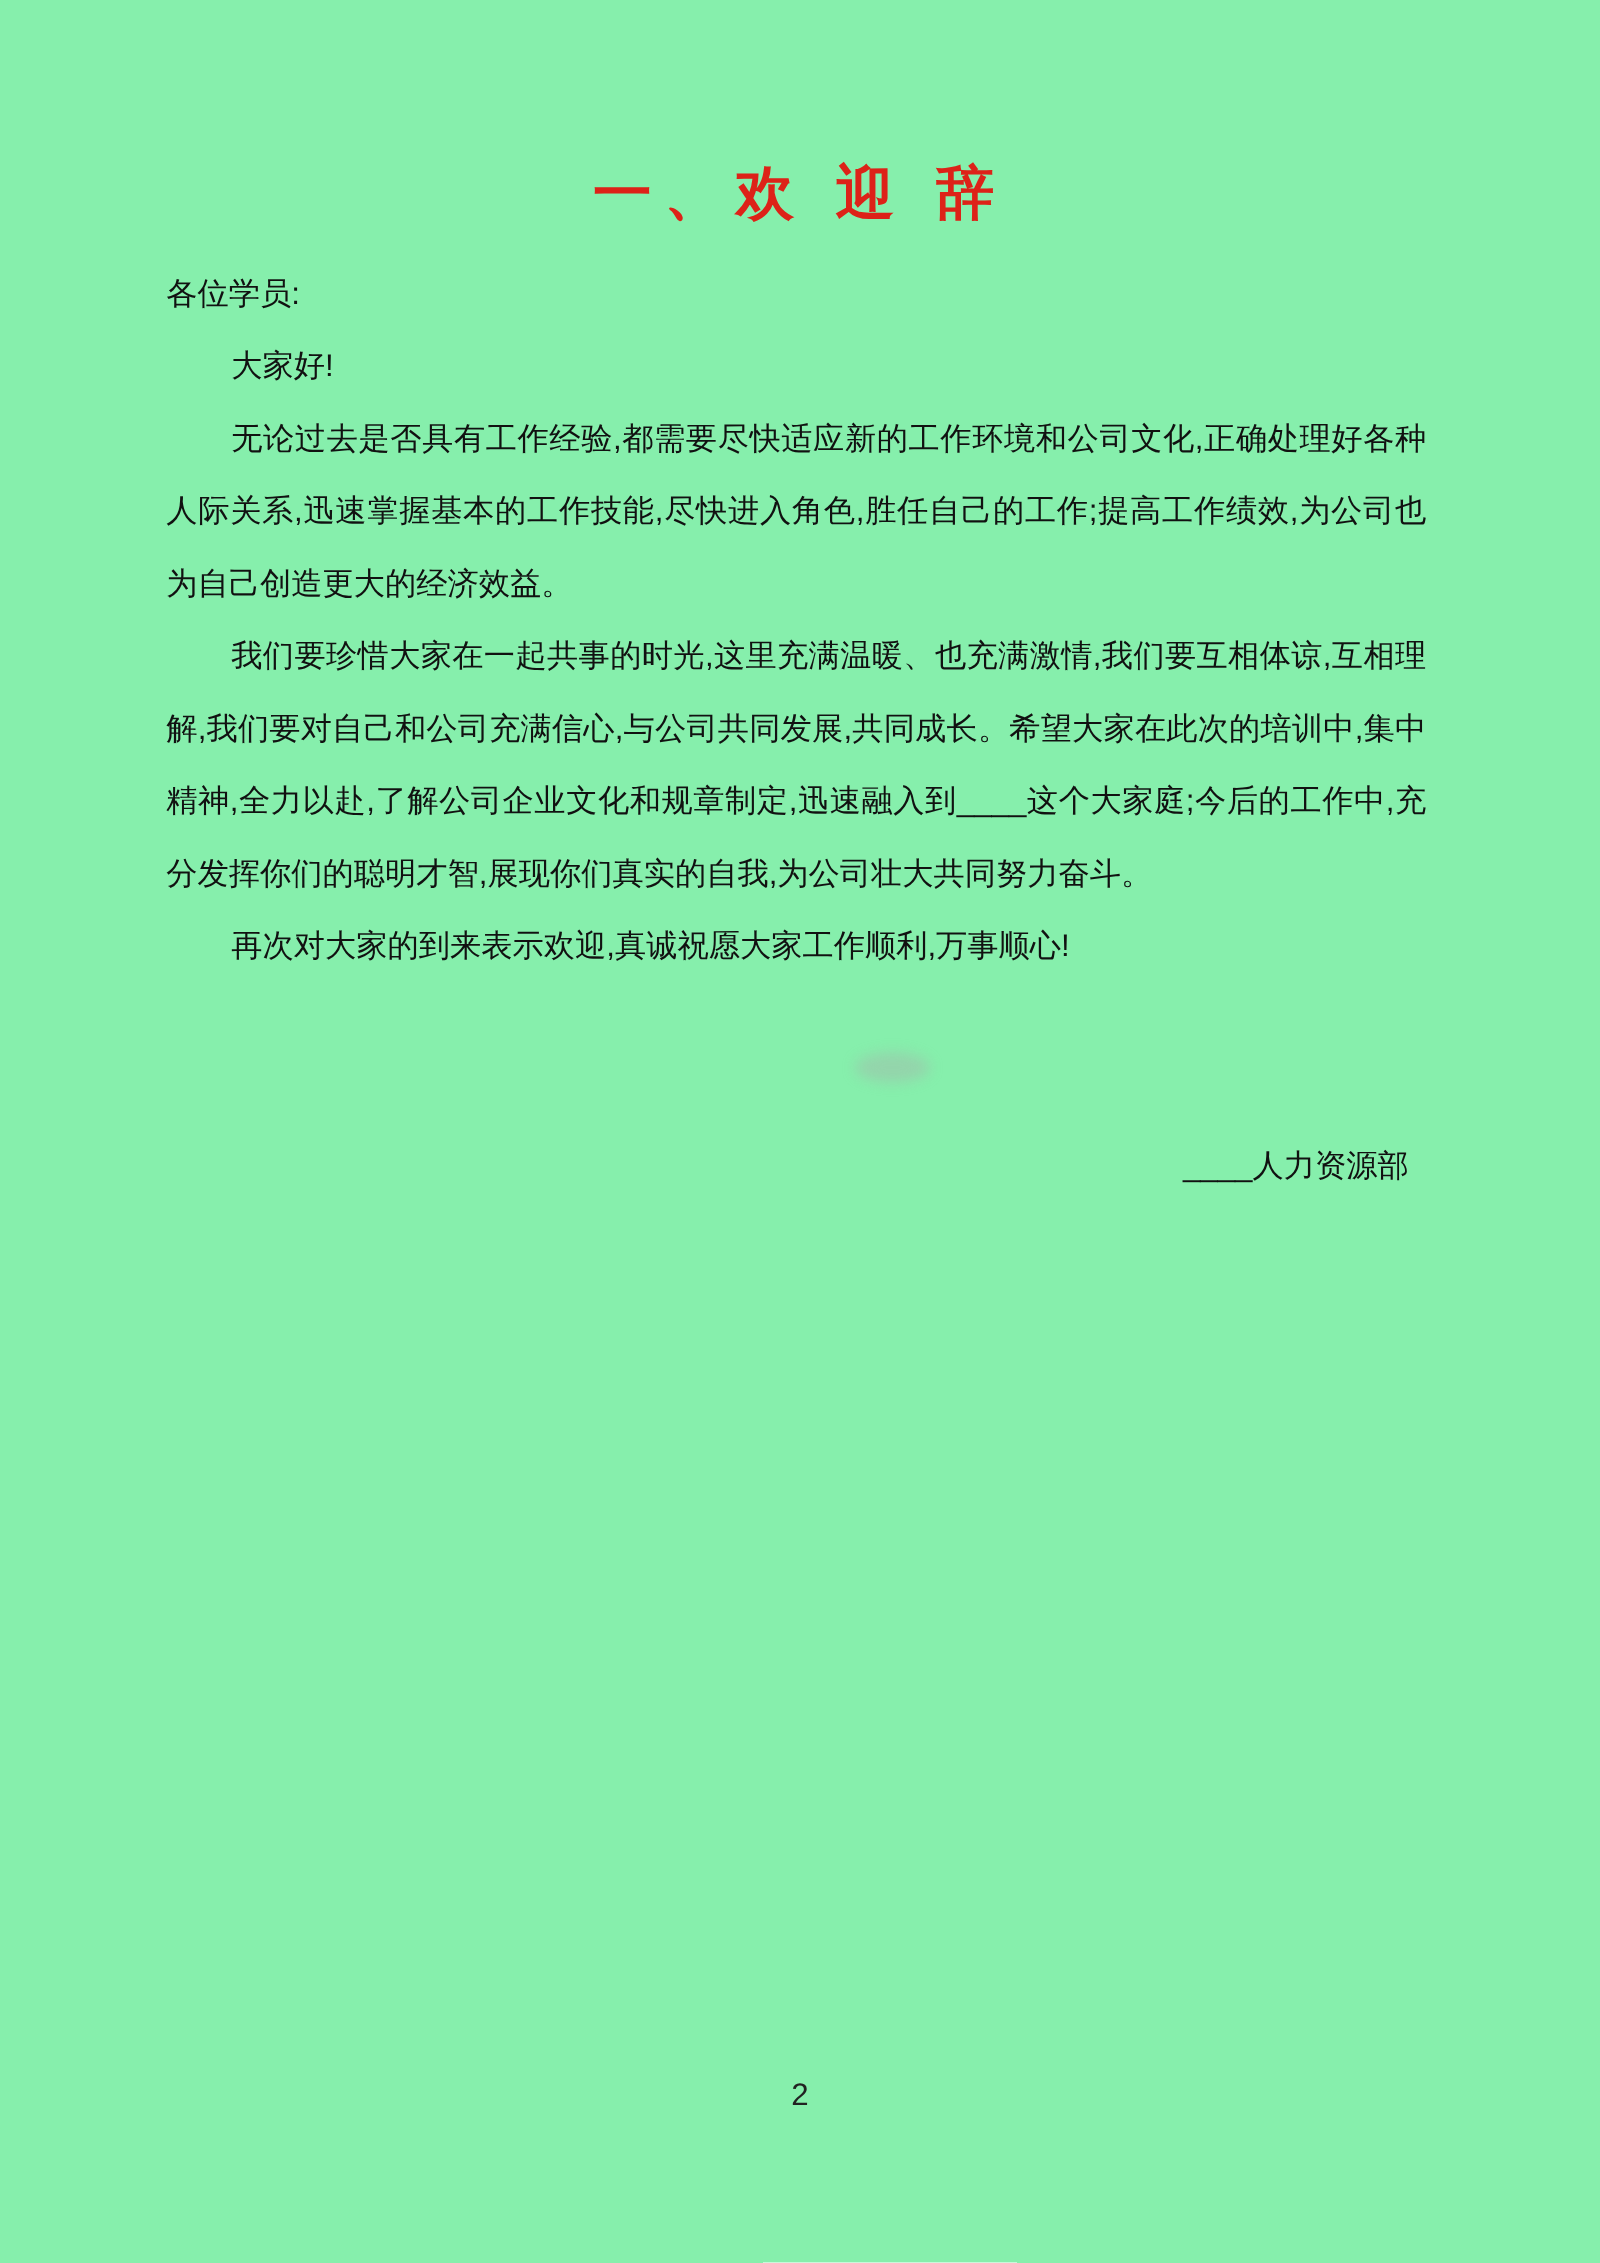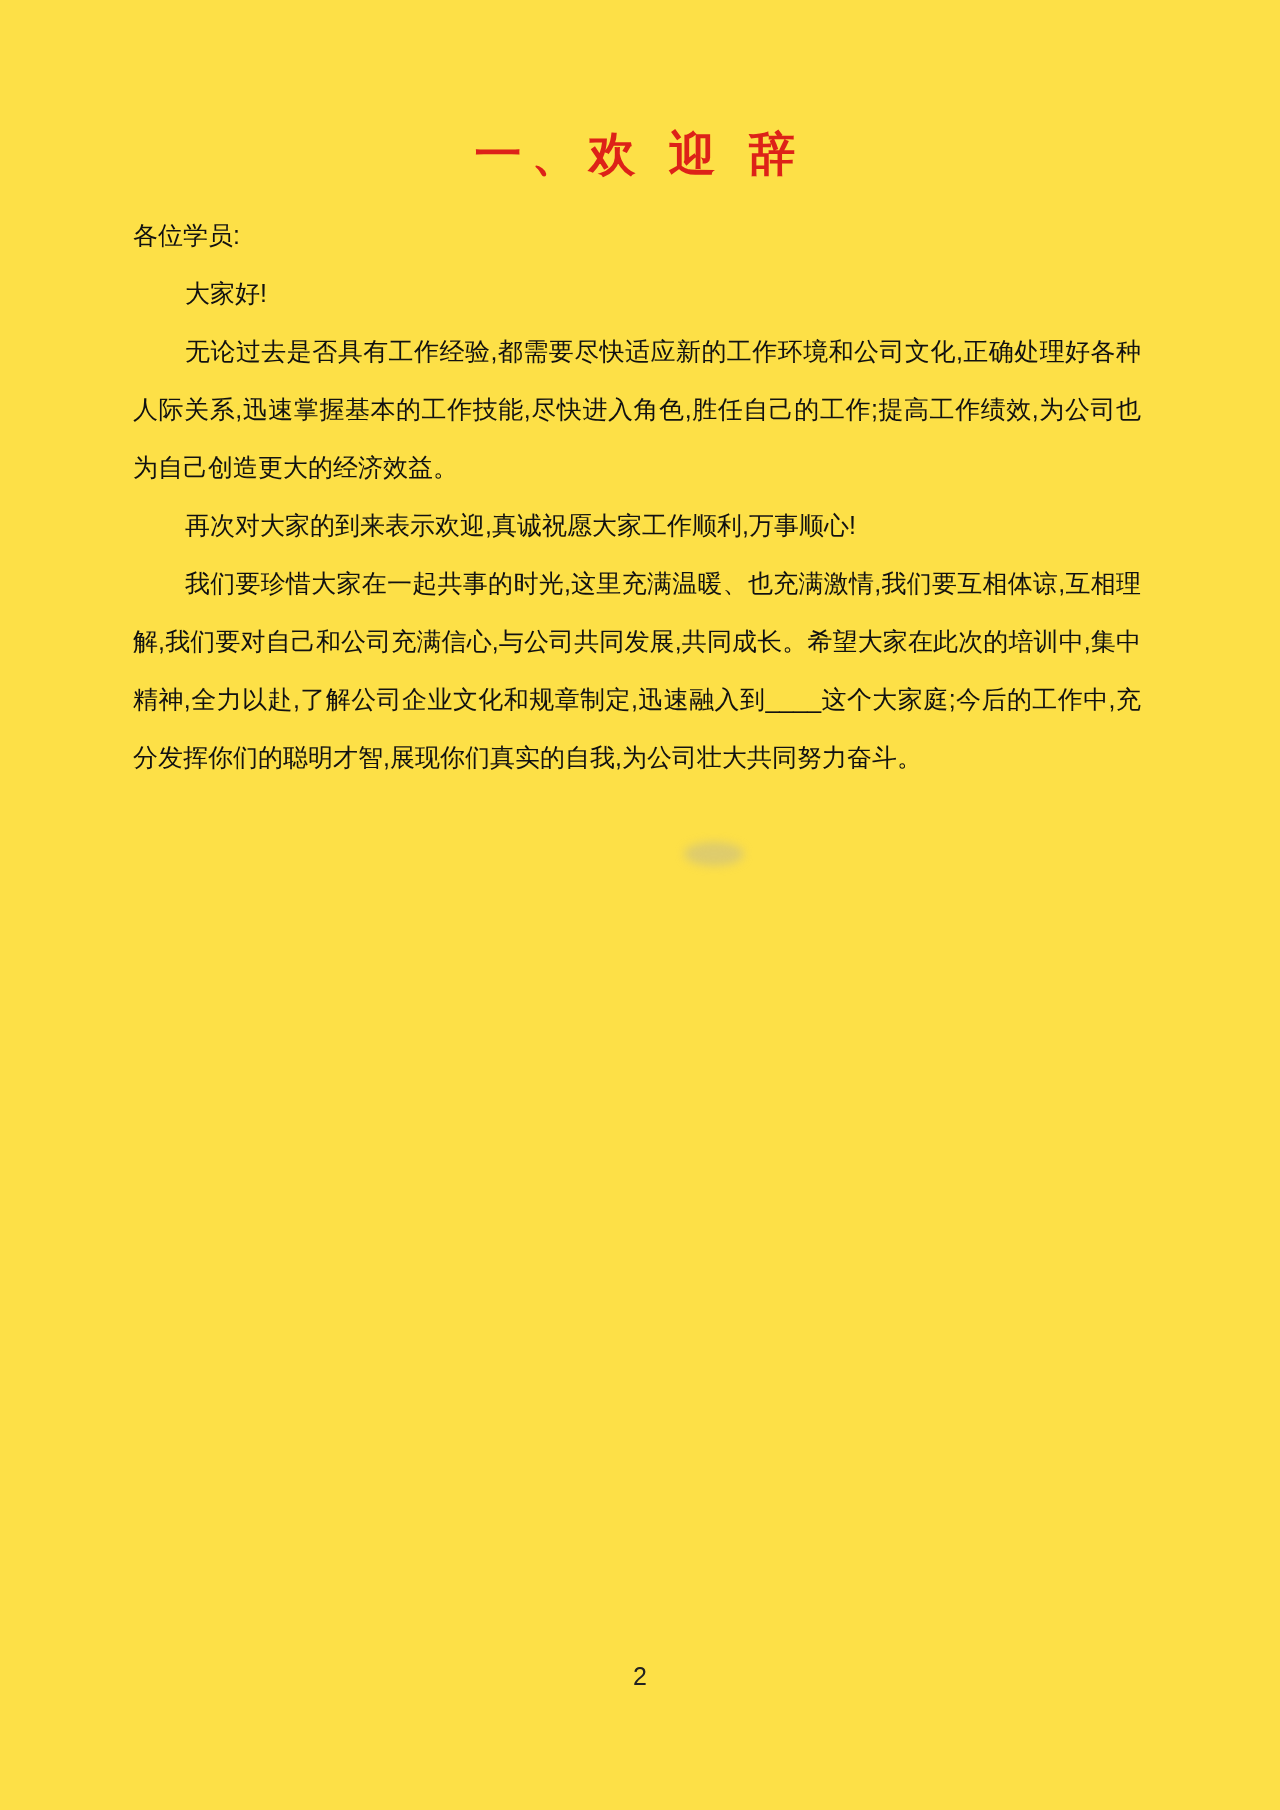"一、欢 迎 辞" .page { background: #fde047 -> #86efac }
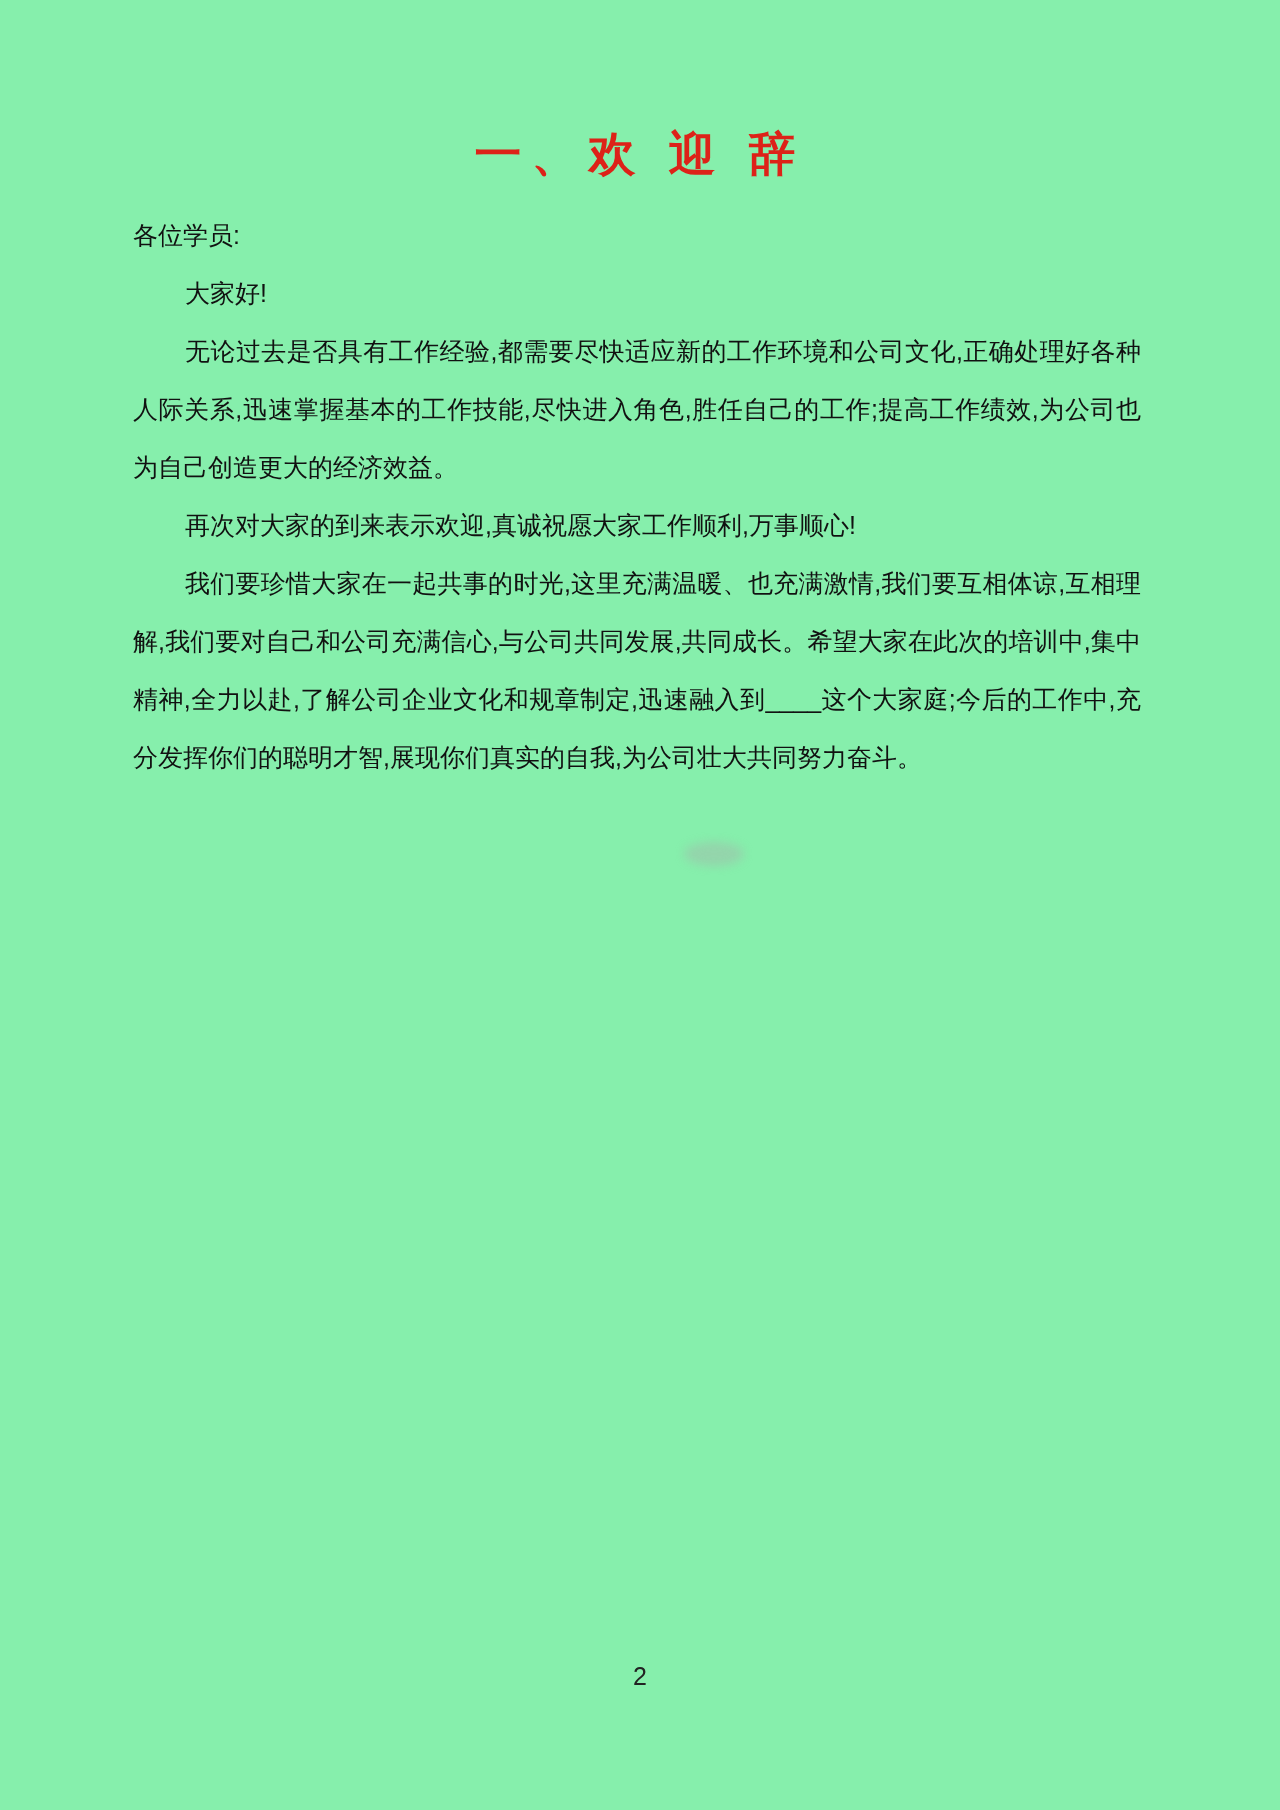"再次对大家的到来表示欢迎,真诚祝愿大家工作顺利,万事顺心!" p.body-para { order: before "我们要珍惜大家在一起共事的时光,这里充满温暖、也充满激情,我们要互相体谅,互相理" -> after "我们要珍惜大家在一起共事的时光,这里充满温暖、也充满激情,我们要互相体谅,互相理" }
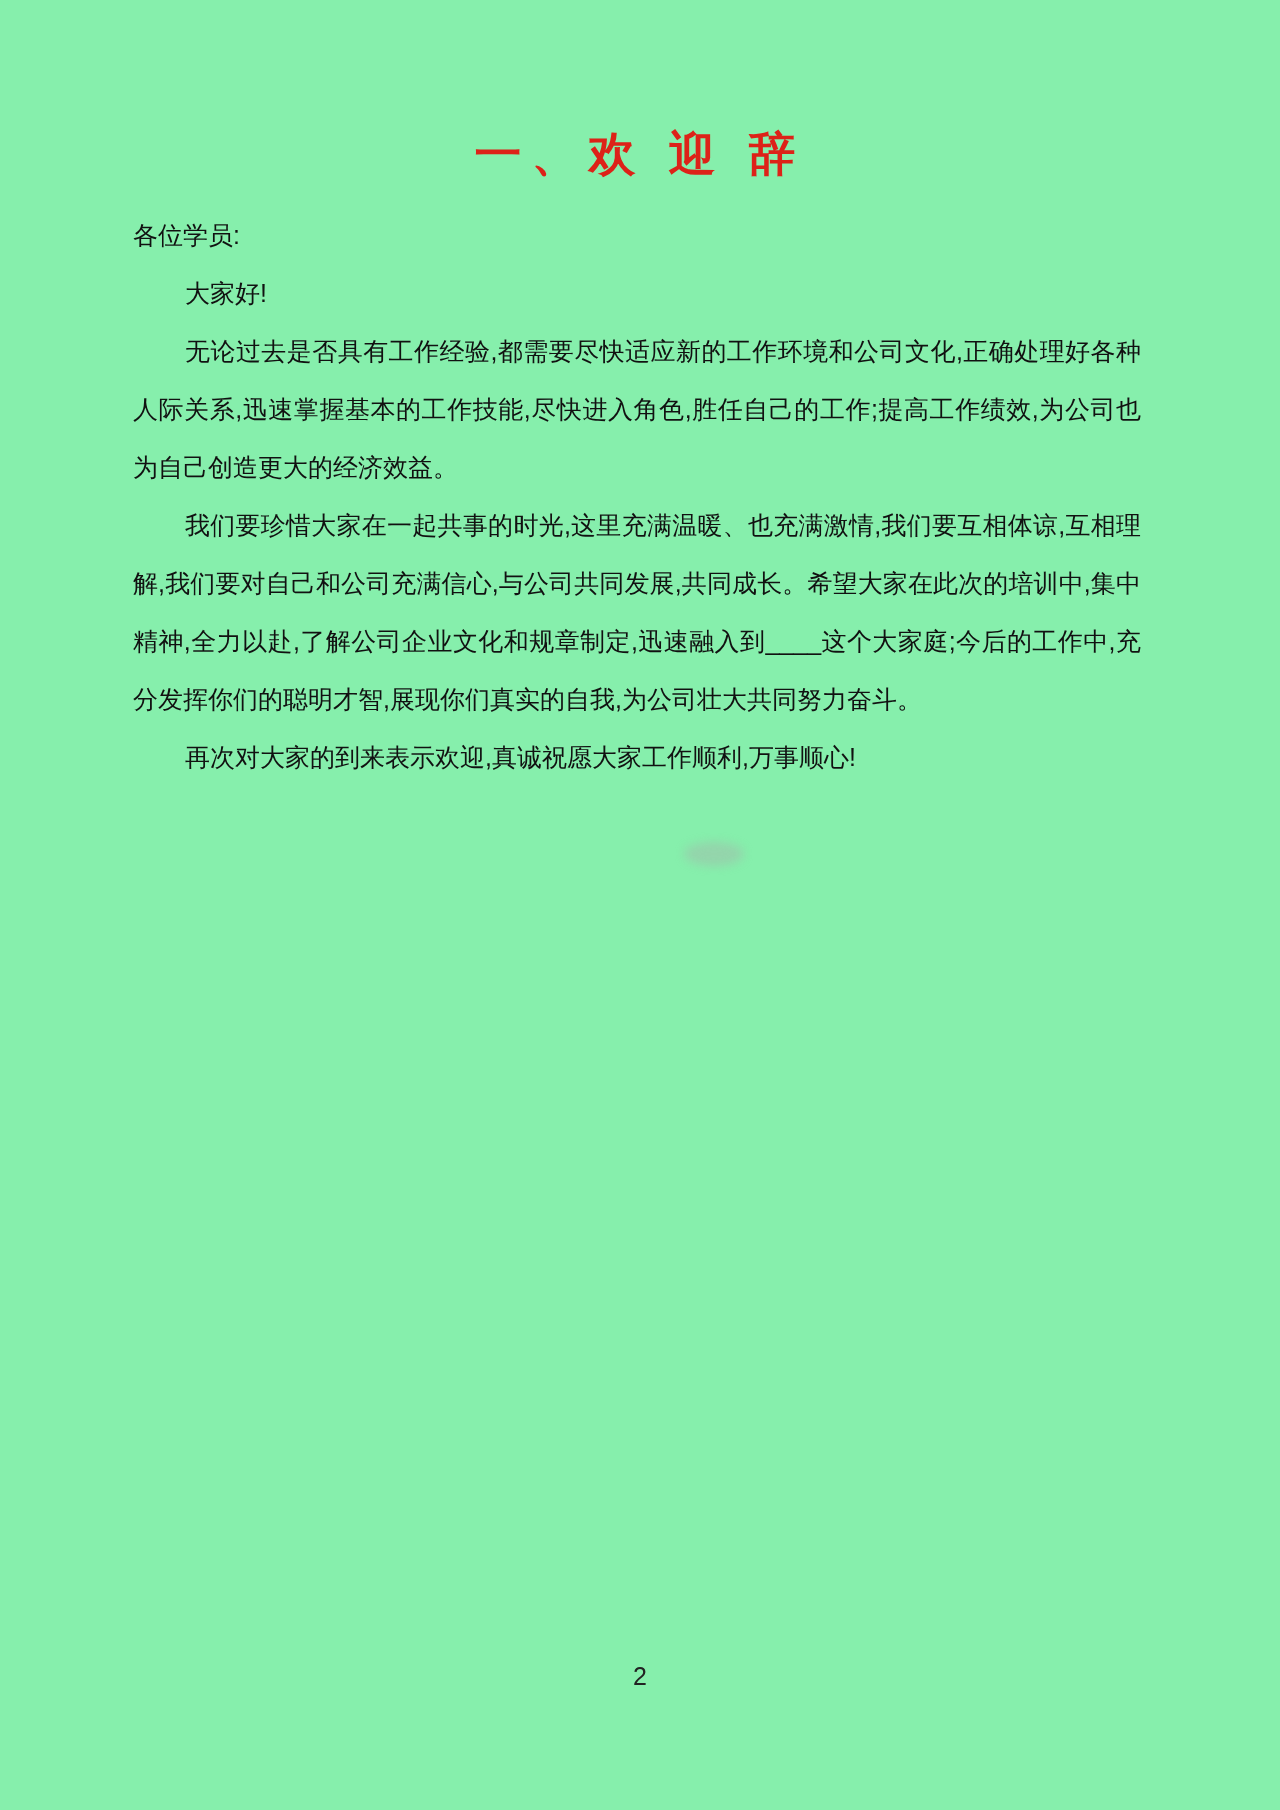"____人力资源部" p.signature { html: none -> <p>____人力资源部</p> }
